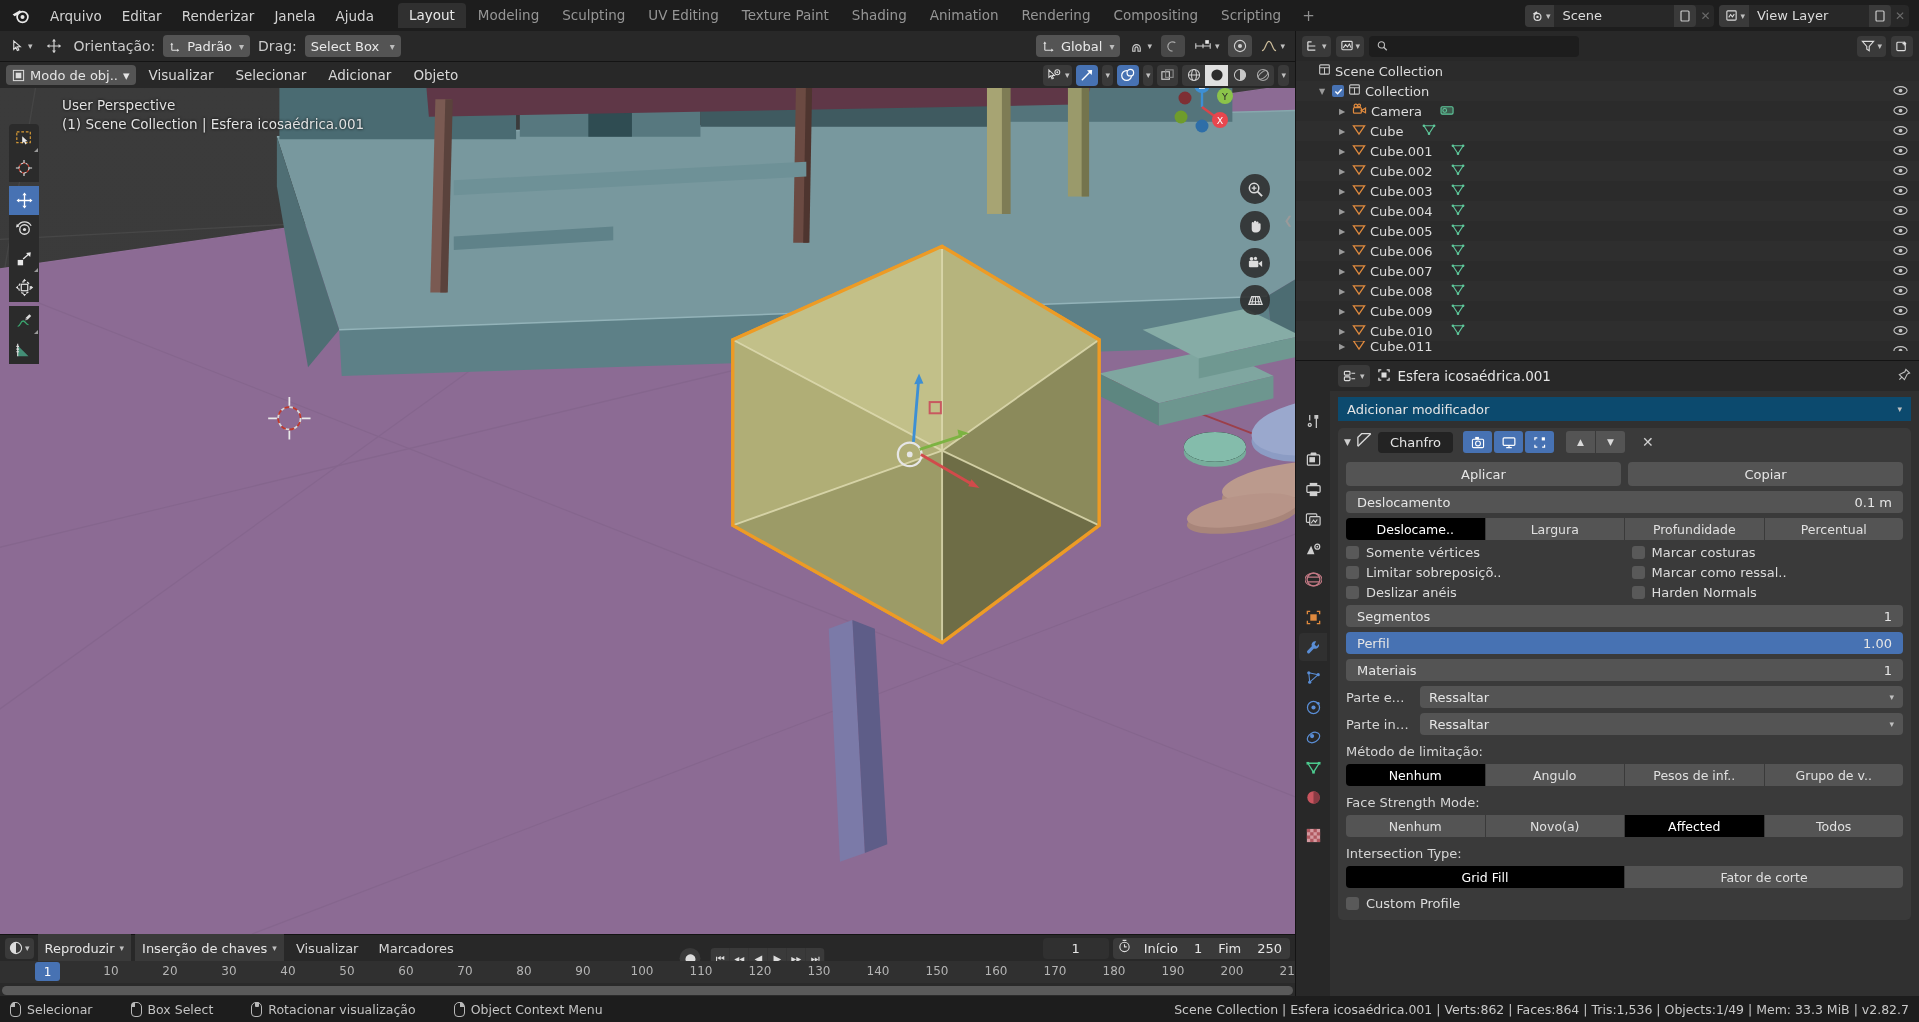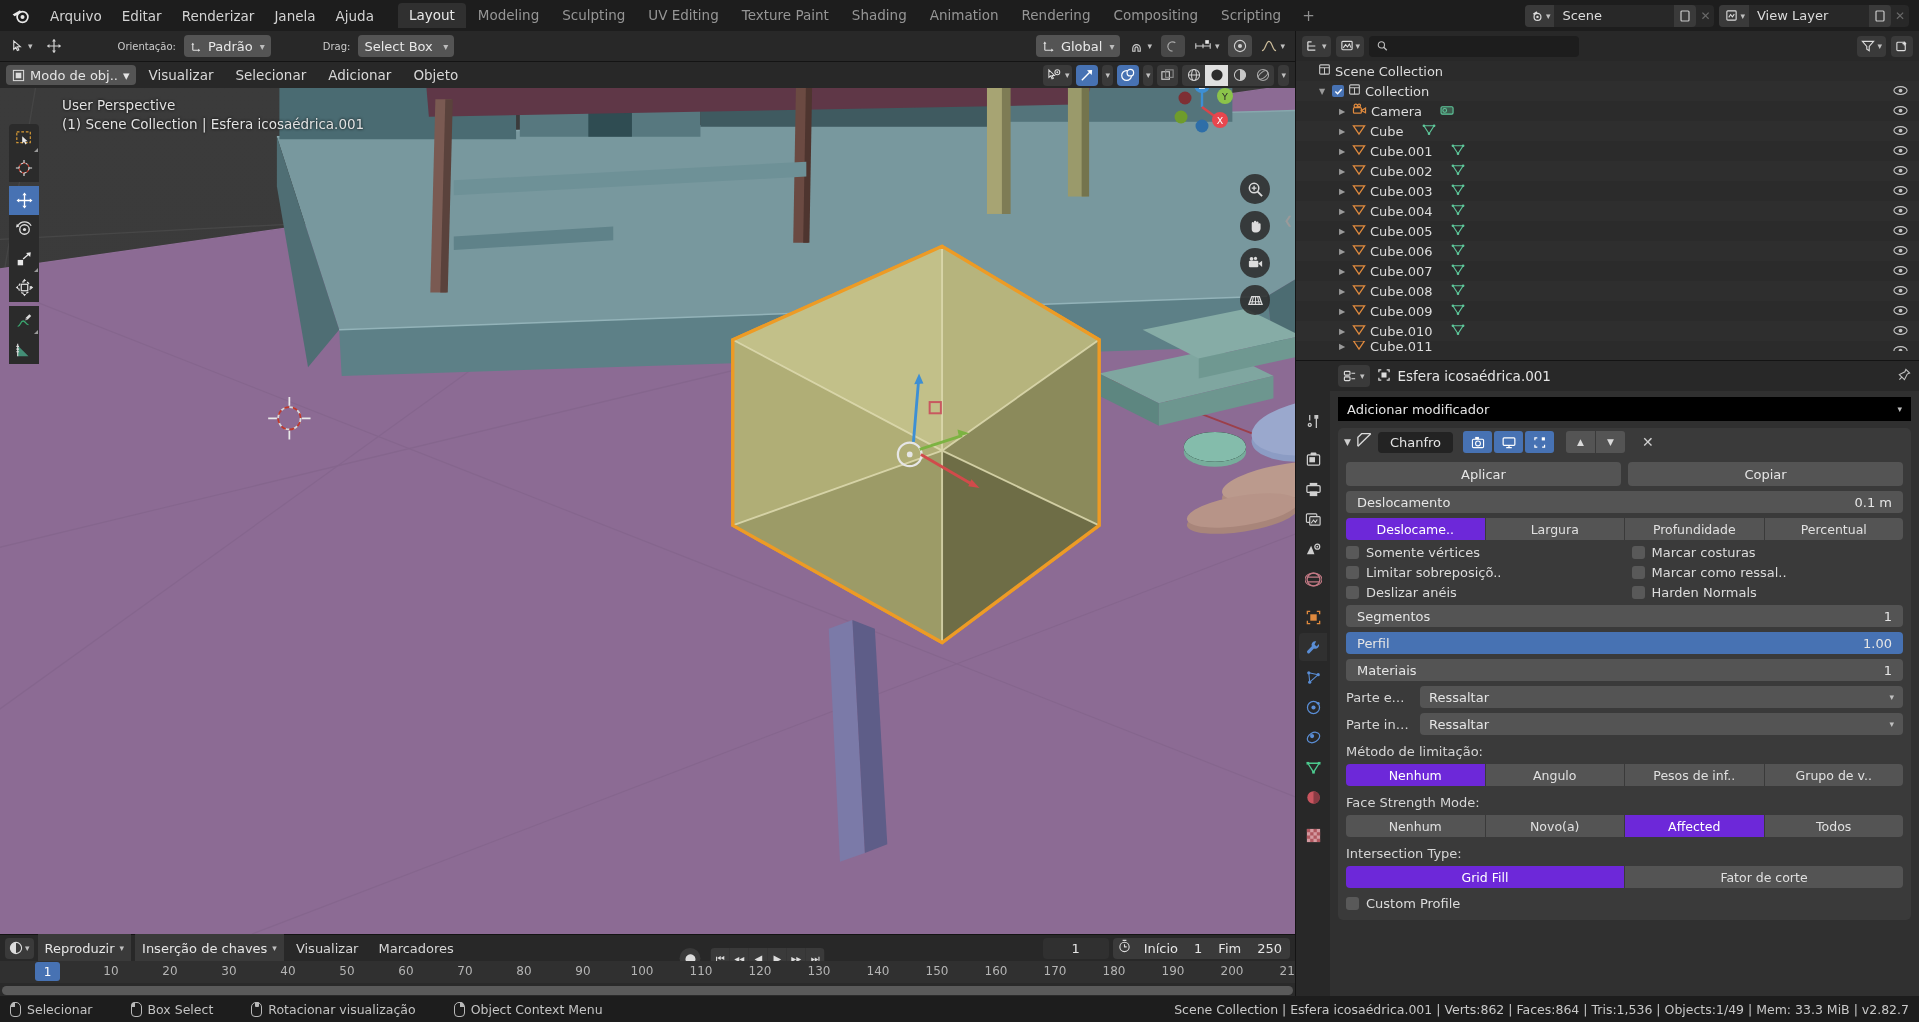"Orientação:" .ts-lbl { font-size: 10px -> 14px; margin-left: 44px -> none }
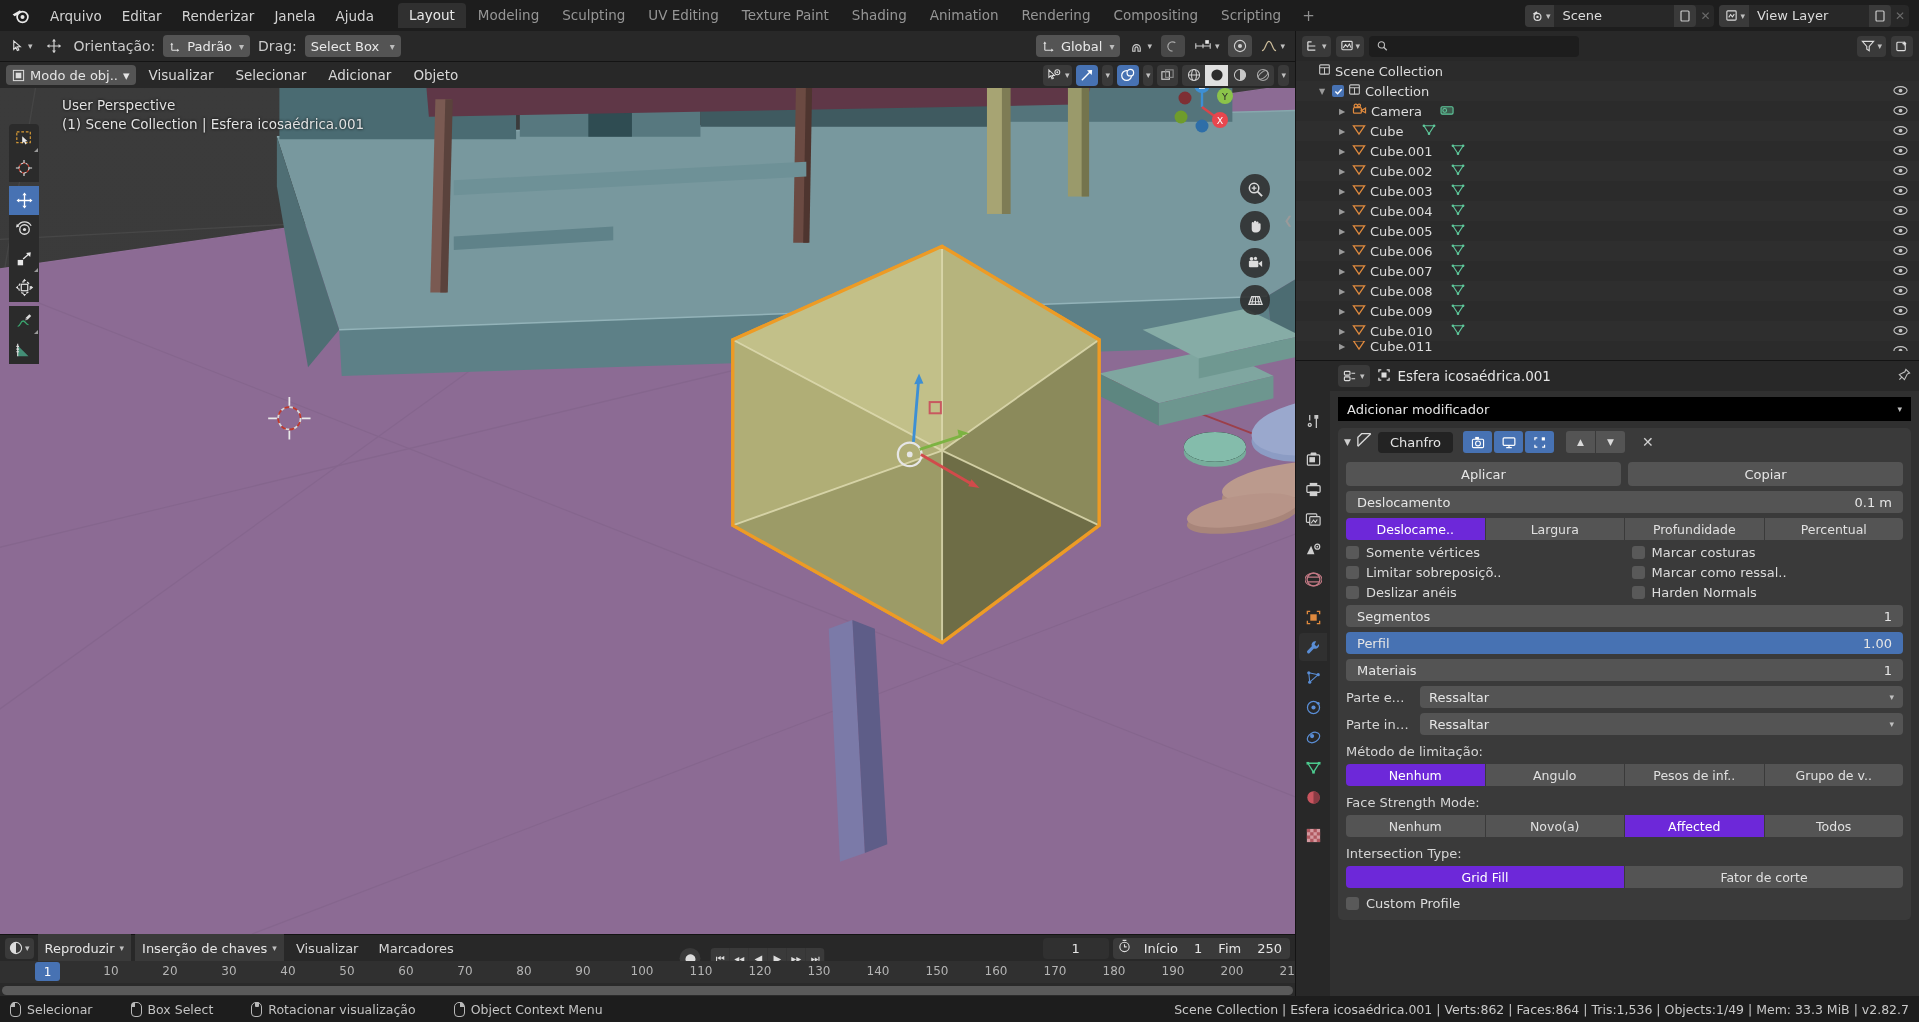"Adicionar modificador" .row-btn { background: #000000 -> #0c4a6e }
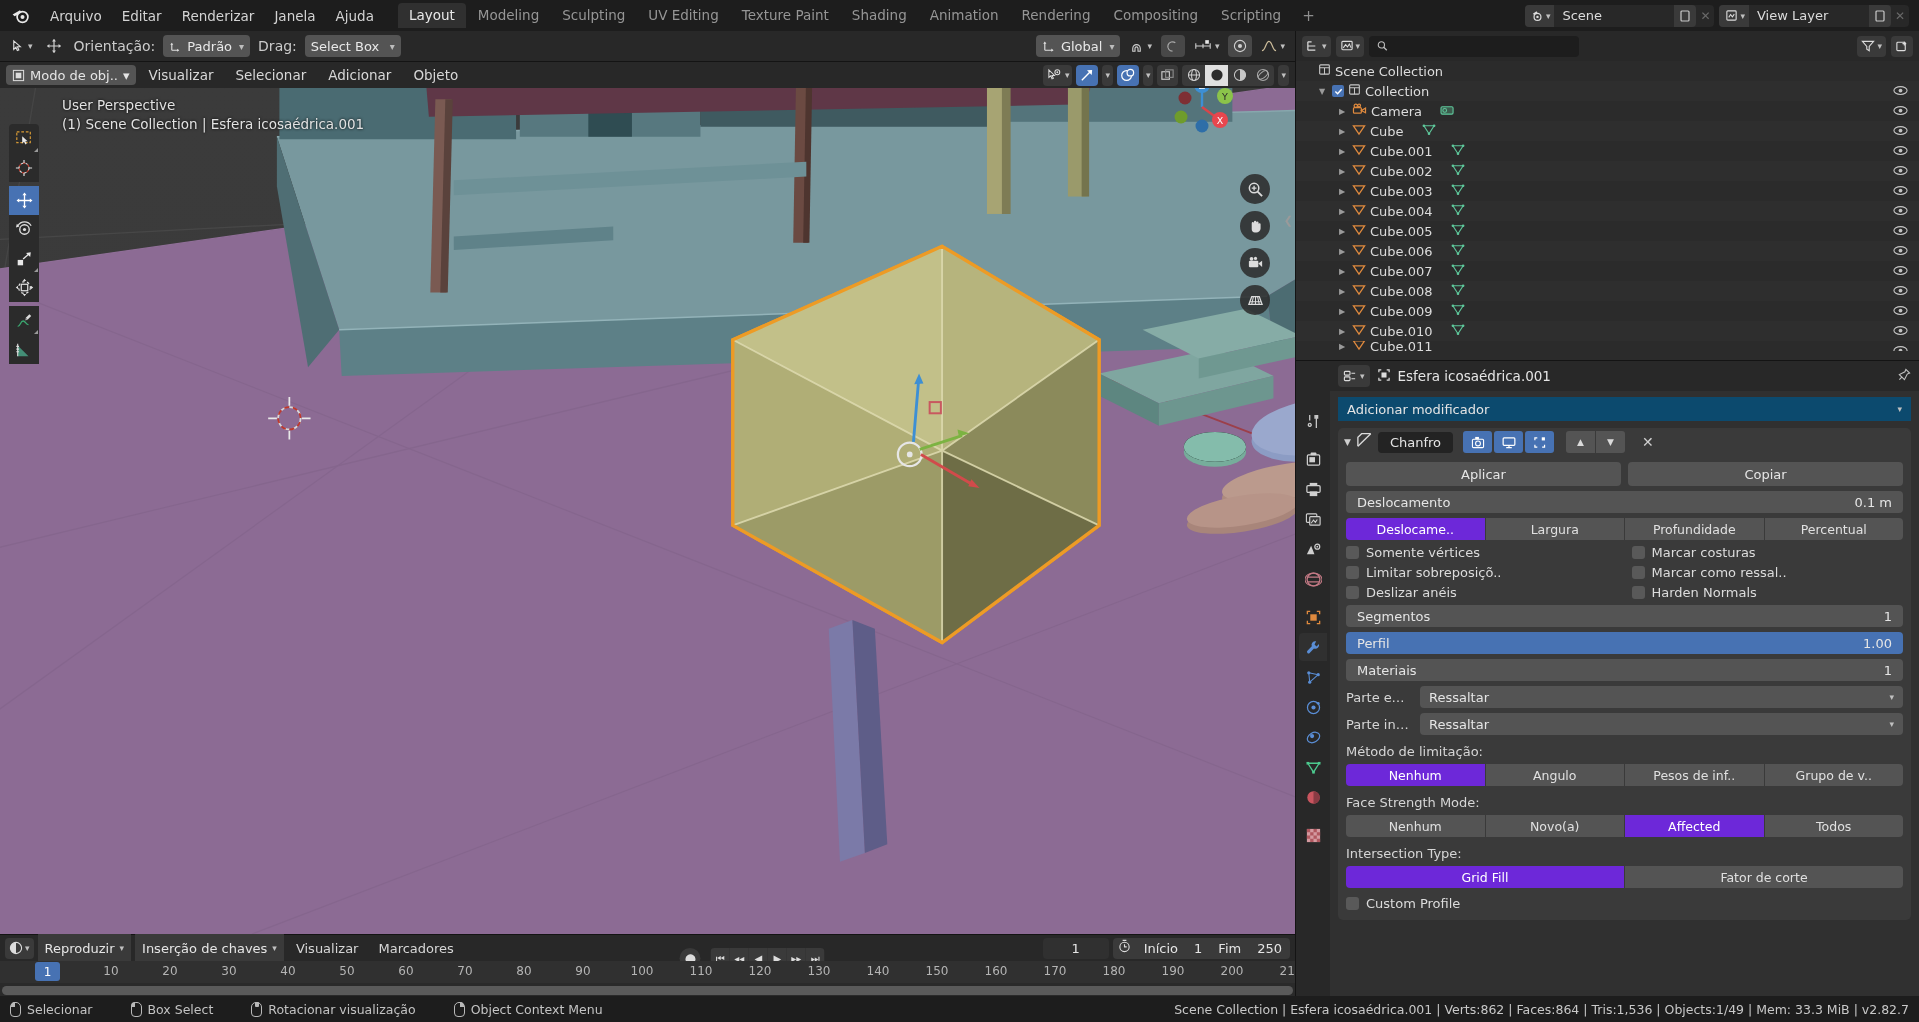"Deslocame.." .segbar > div.on { background: #6d28d9 -> #000000 }
